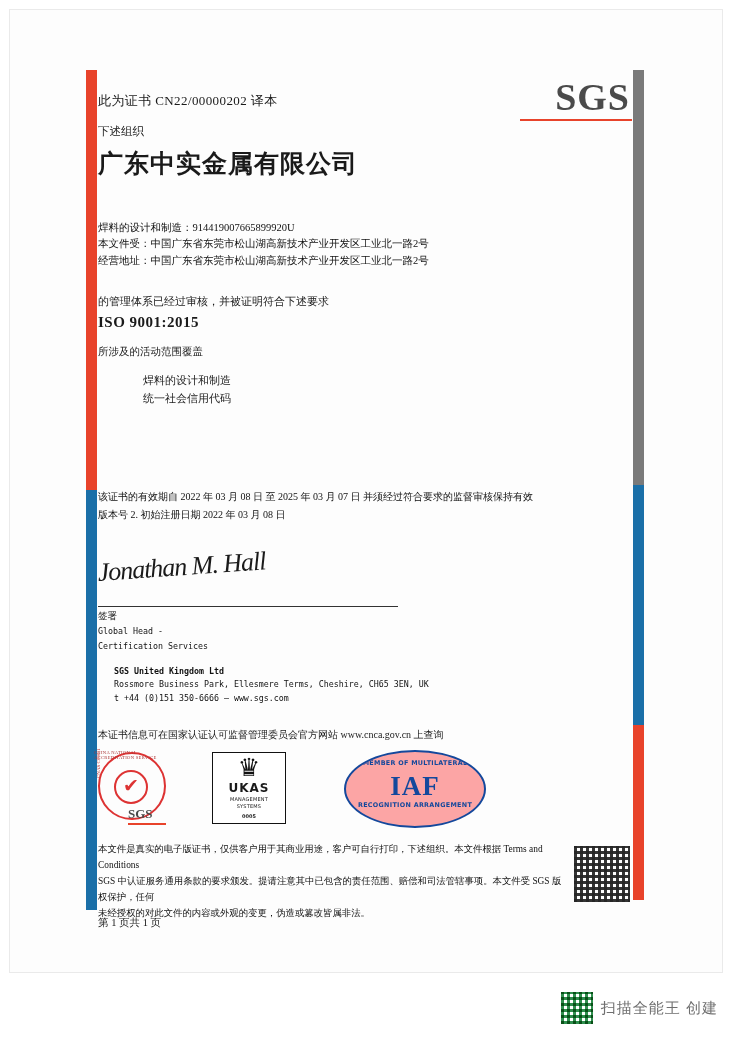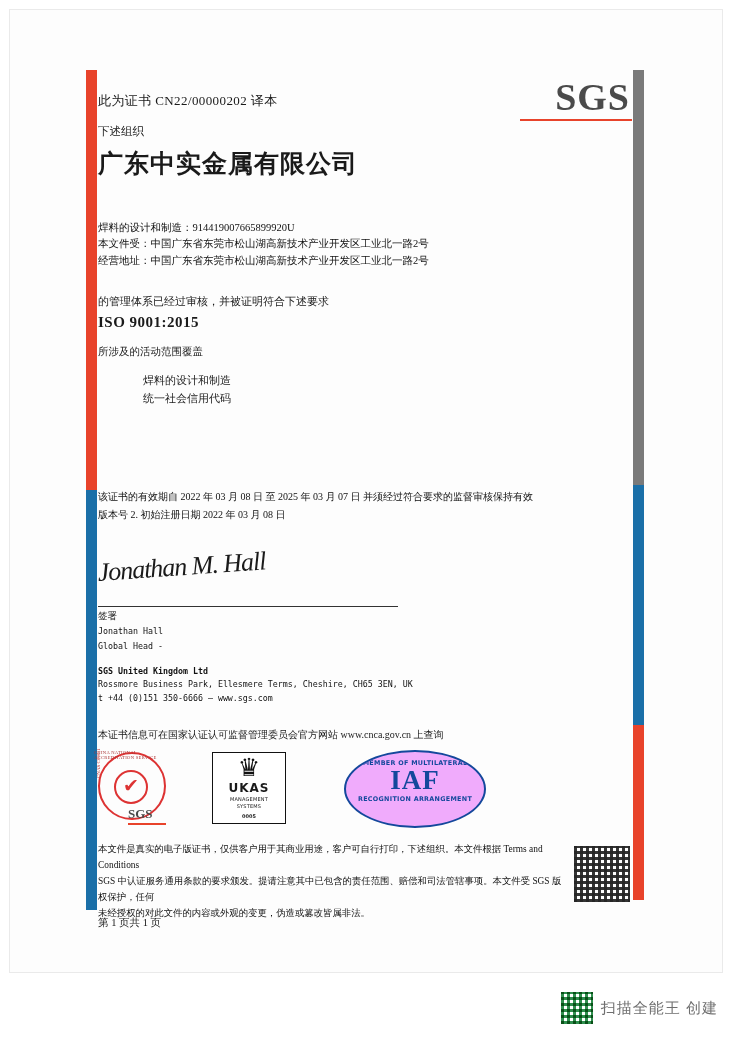"Jonathan Hall" div.sig-mono { html: <div>Jonathan Hall</div> -> none }
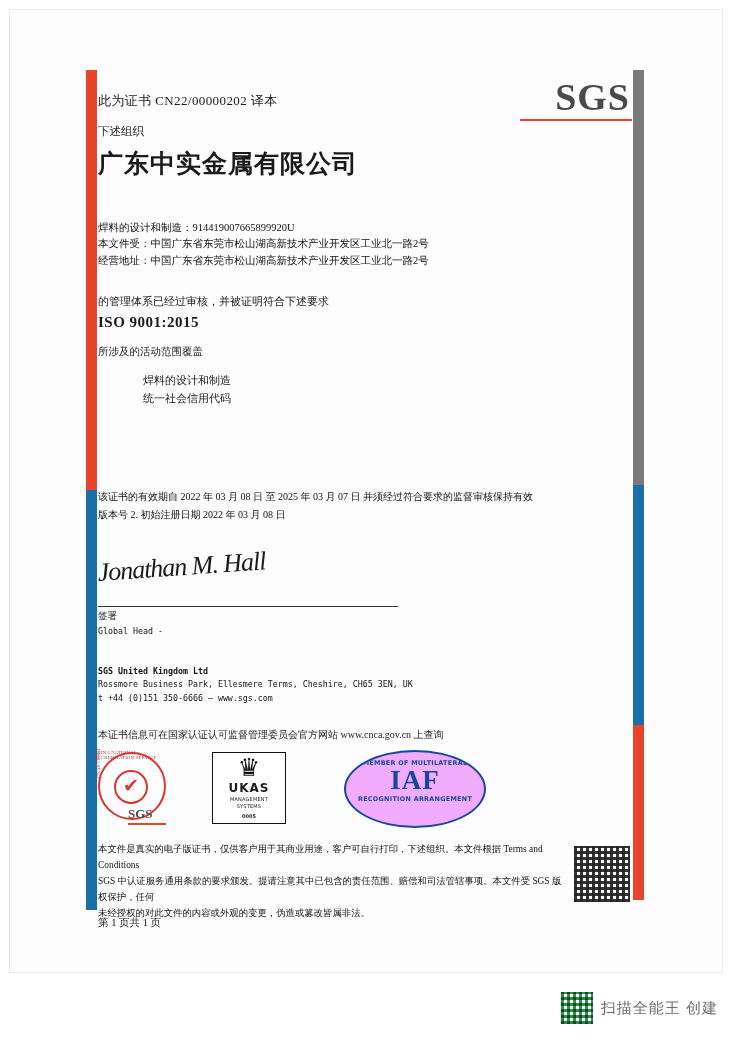"Certification Services" div.sig-mono { html: none -> <div>Certification Services</div> }
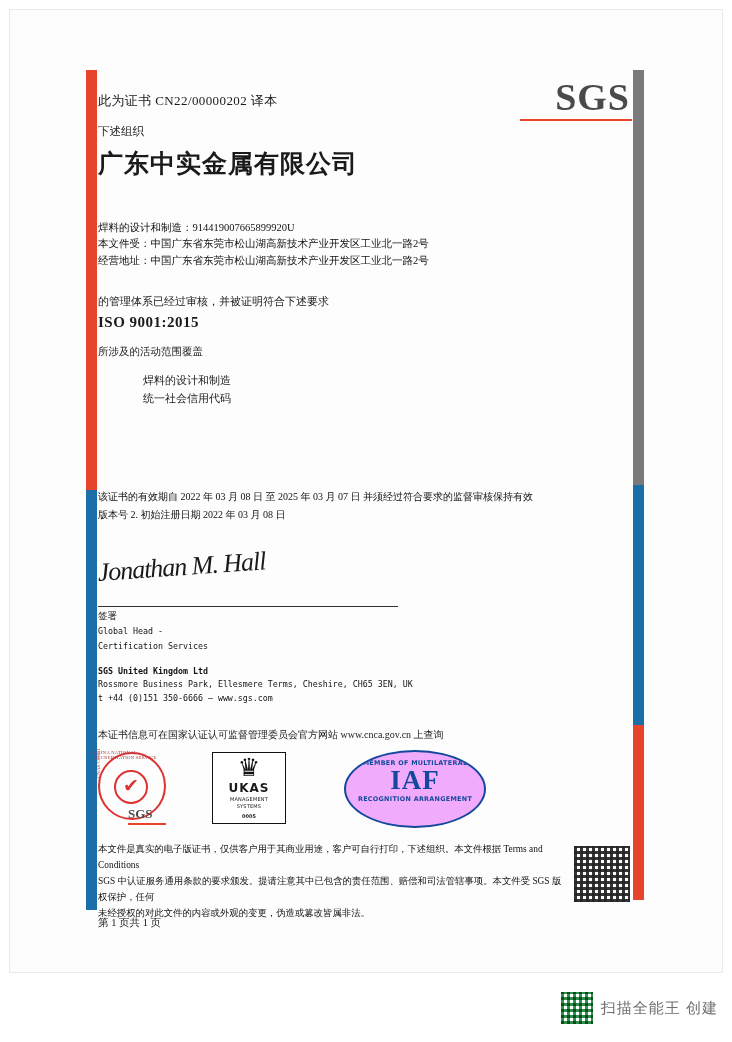"SGS United Kingdom Ltd" .sgs-addr { padding-left: none -> 16px }
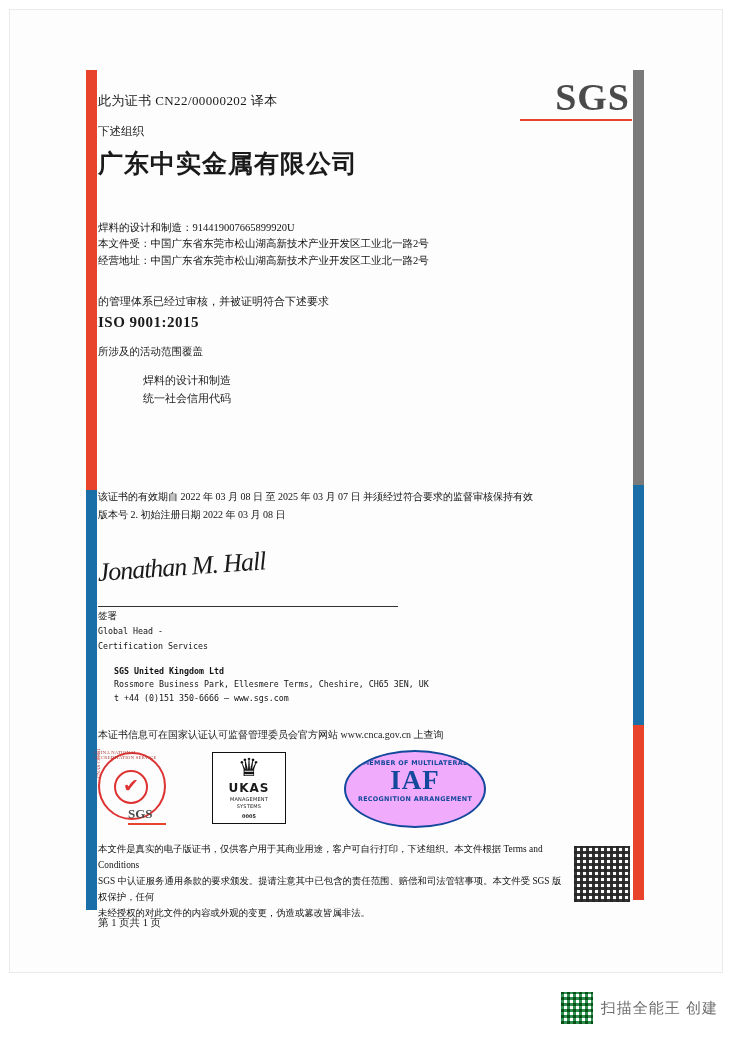"MEMBER OF MULTILATERAL" .mark-iaf { background: #f0abfc -> #fca5a5 }
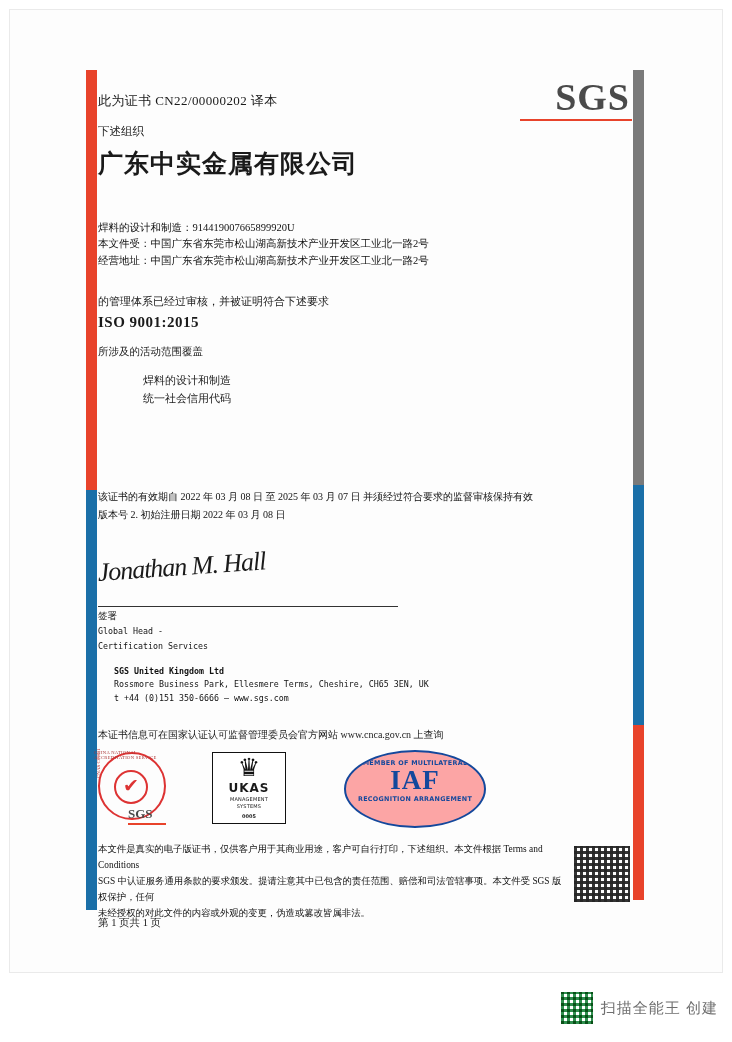"IAF" .mark-iaf .mid { margin-top: 0 -> 6px }
